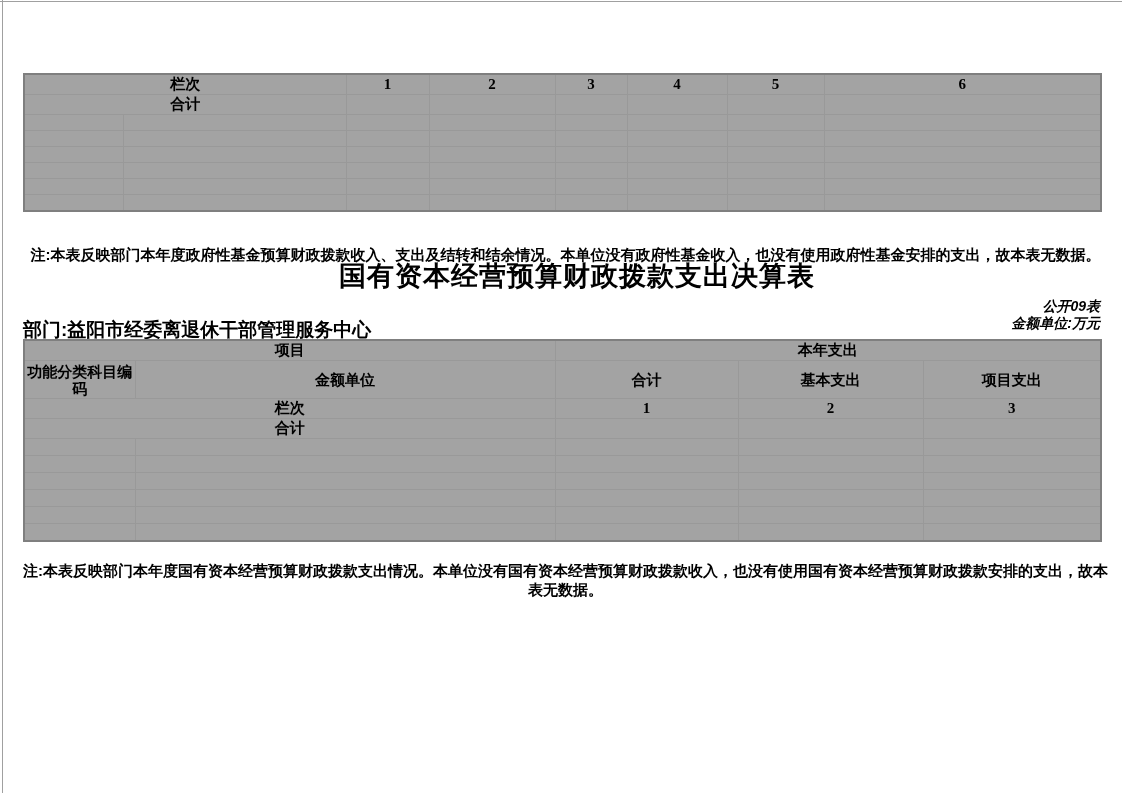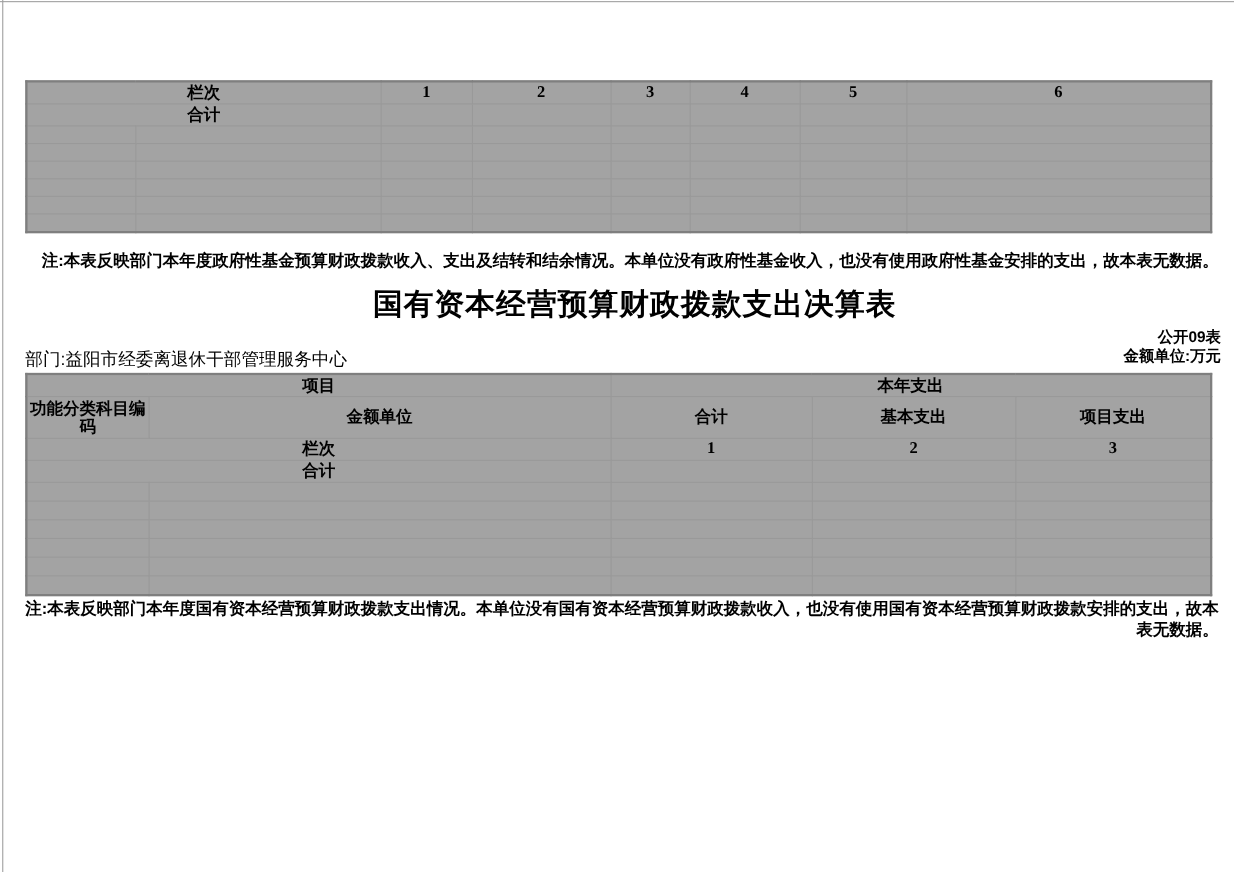"注:本表反映部门本年度政府性基金预算财政拨款收入、支出及结转和结余情况。本单位没" .note { margin-top: none -> 17px; text-align: right -> center }
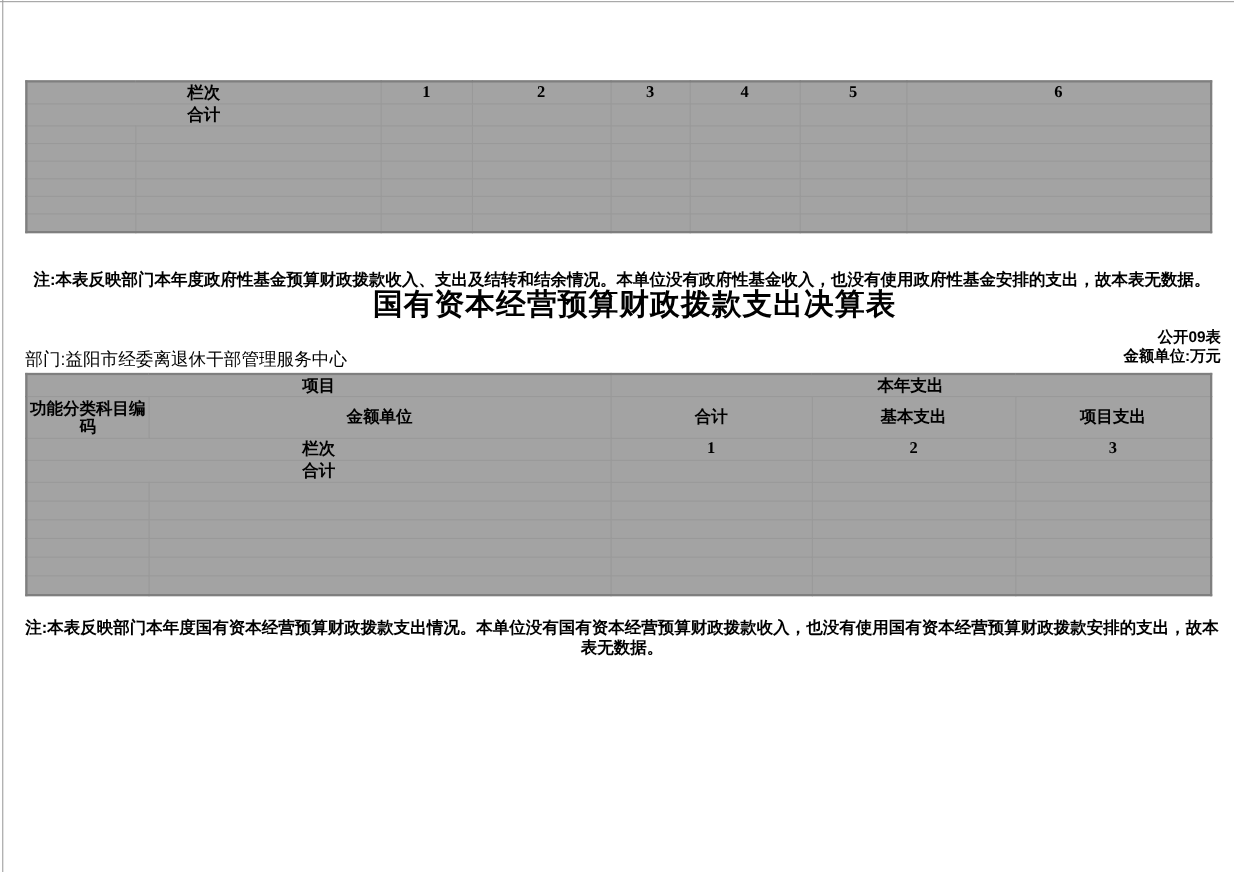"公开09表" .meta-right { font-style: none -> italic; right: 12px -> 22px }
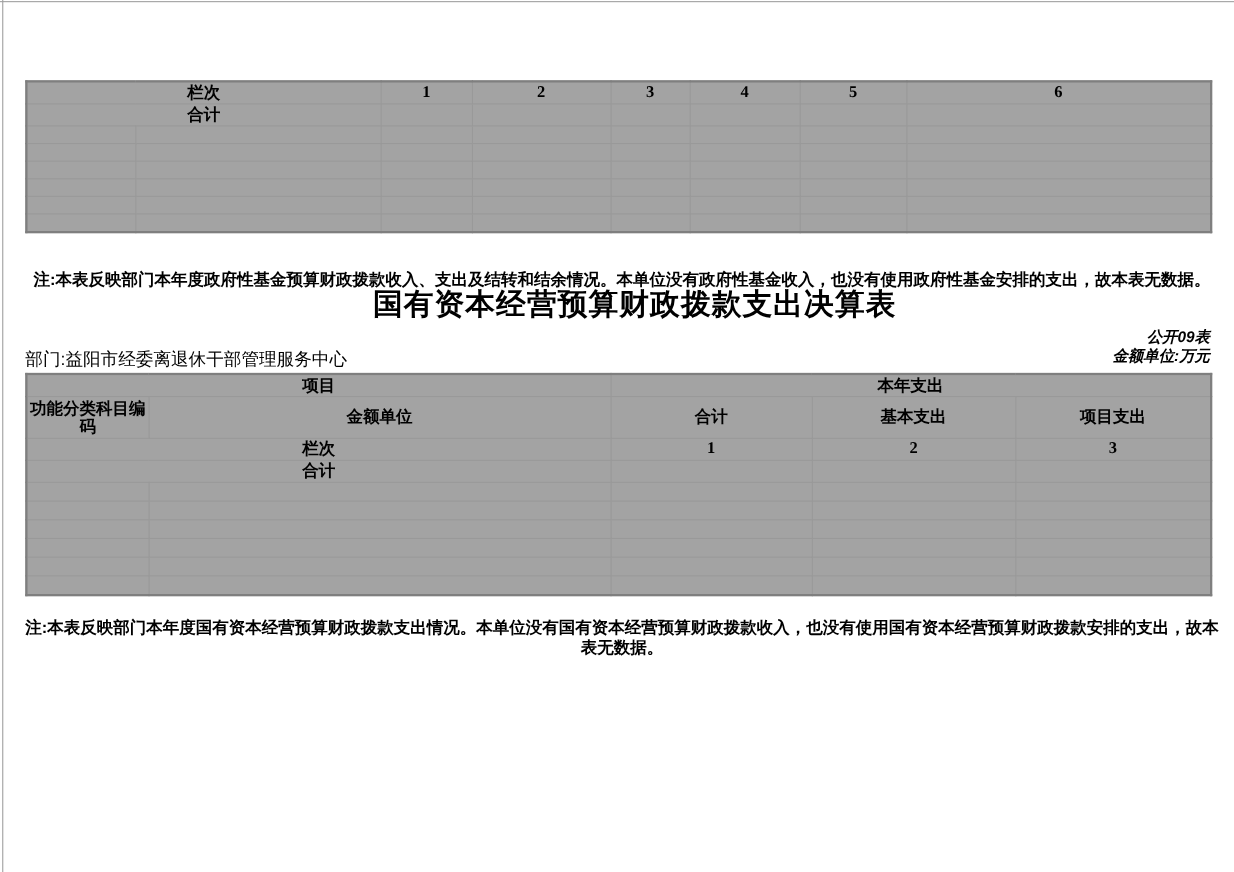"部门:益阳市经委离退休干部管理服务中心" .dept-line { font-size: 16px -> 19px; font-weight: normal -> bold }
